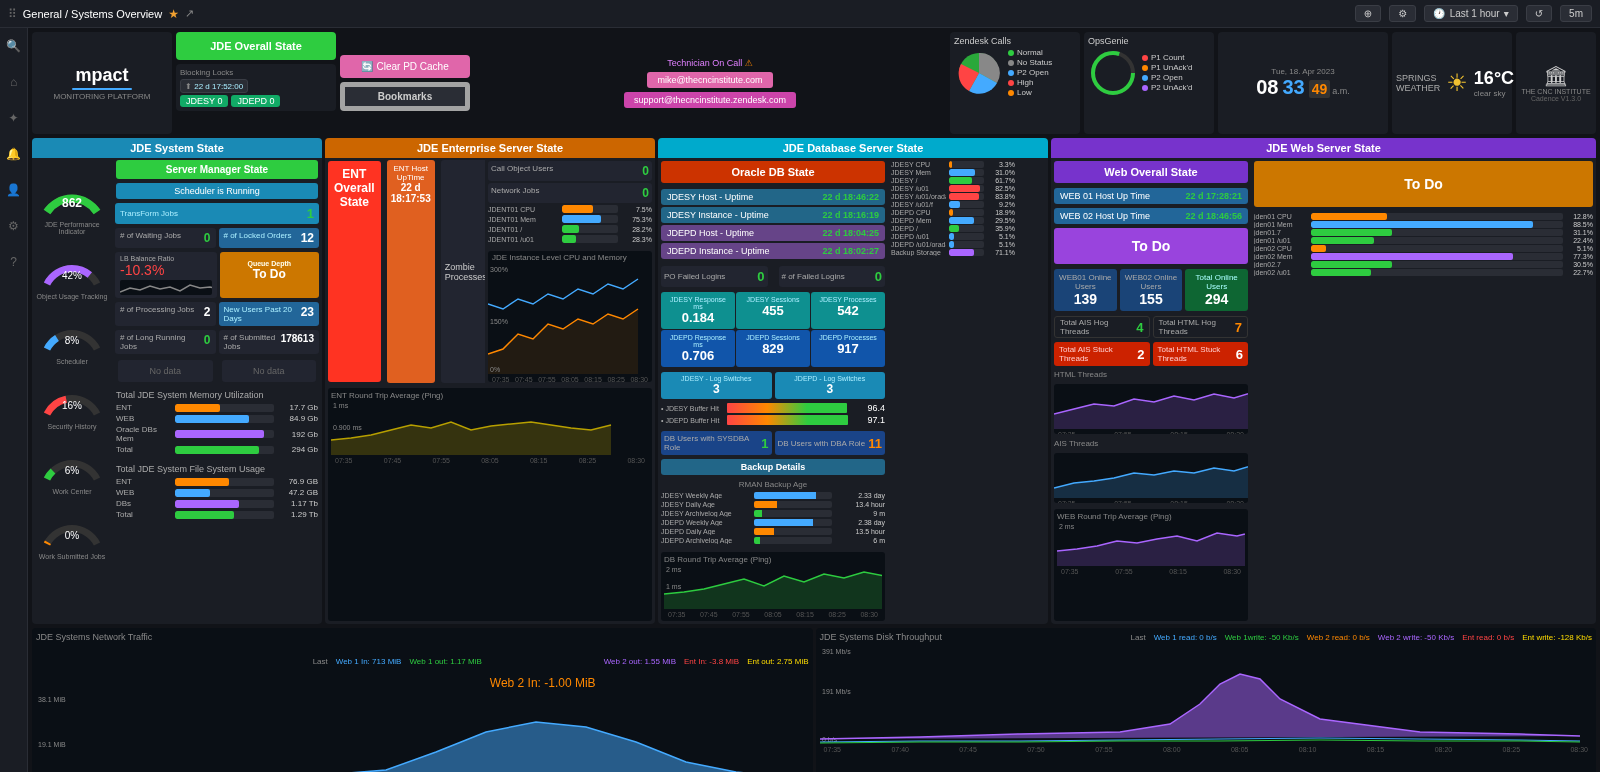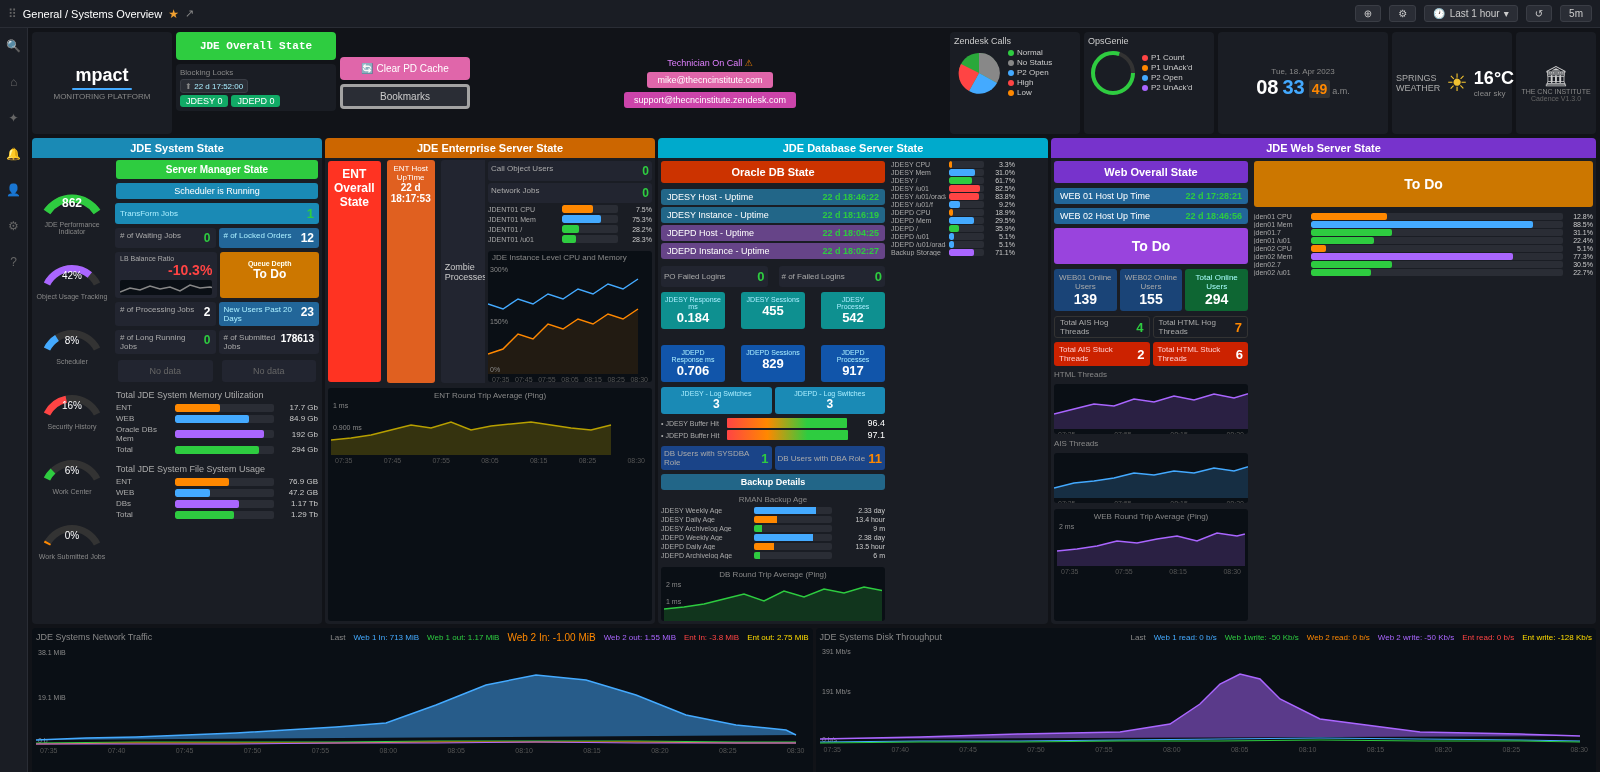"JDE Overall State" .jde-overall-btn { font-family: Liberation Mono, monospace -> none }
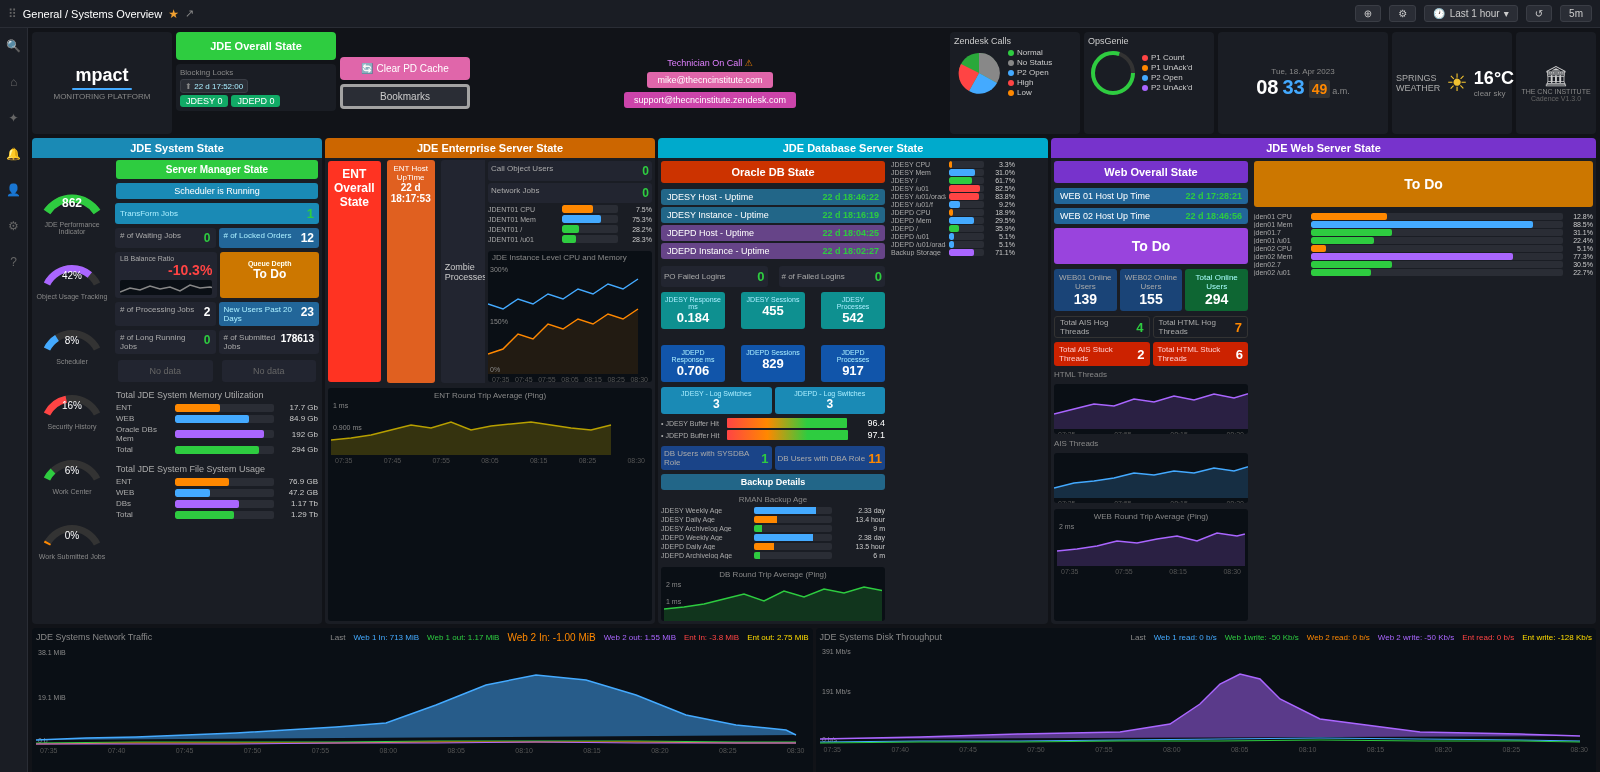"Bookmarks" .bookmarks-btn { border: 3px solid #a3a3a3 -> 5px solid #a3a3a3; font-weight: none -> bold }
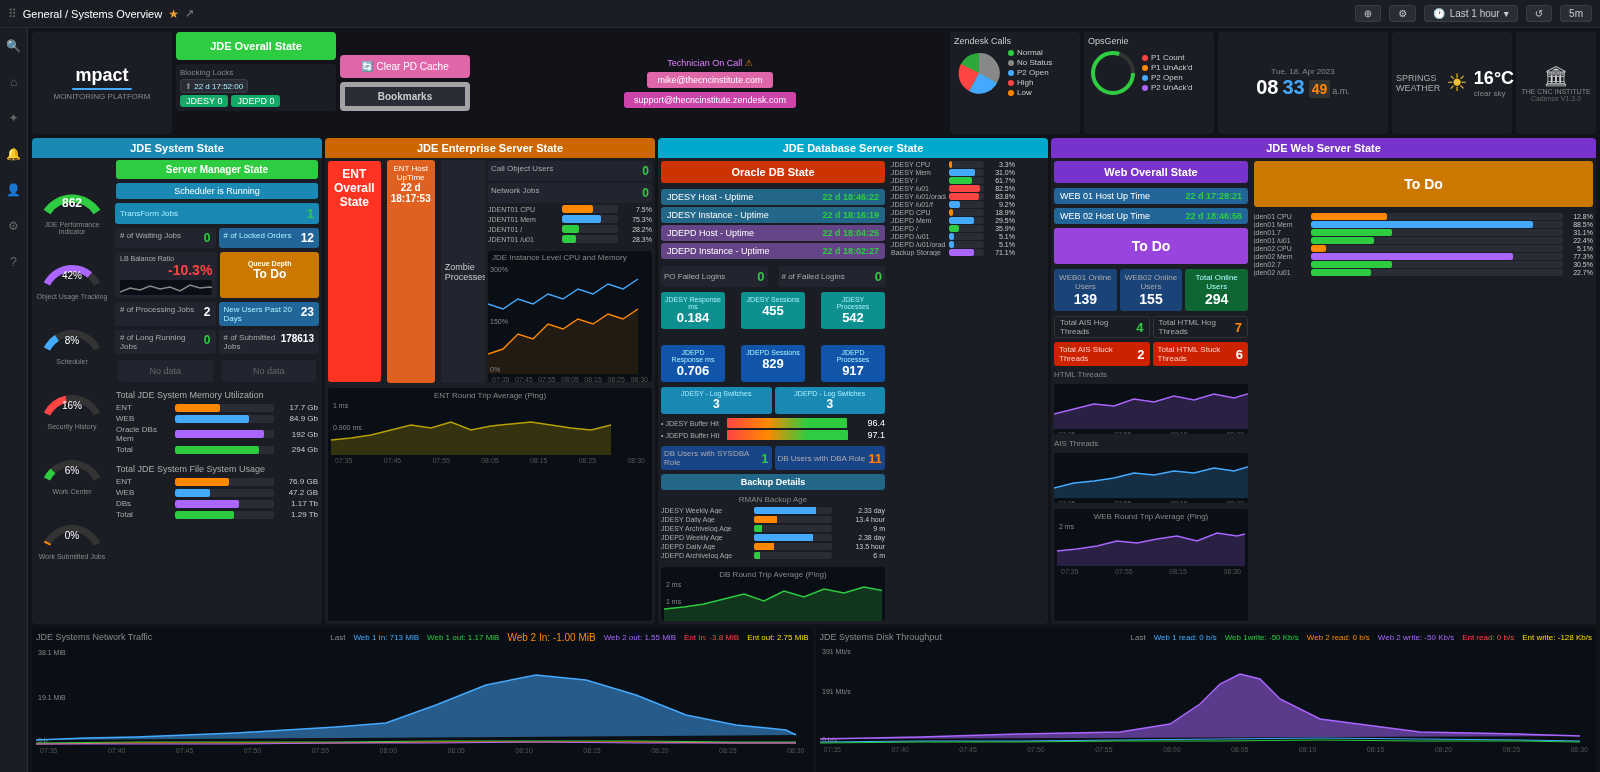"-10.3%" div { font-weight: bold -> normal; margin-left: 48px -> none }
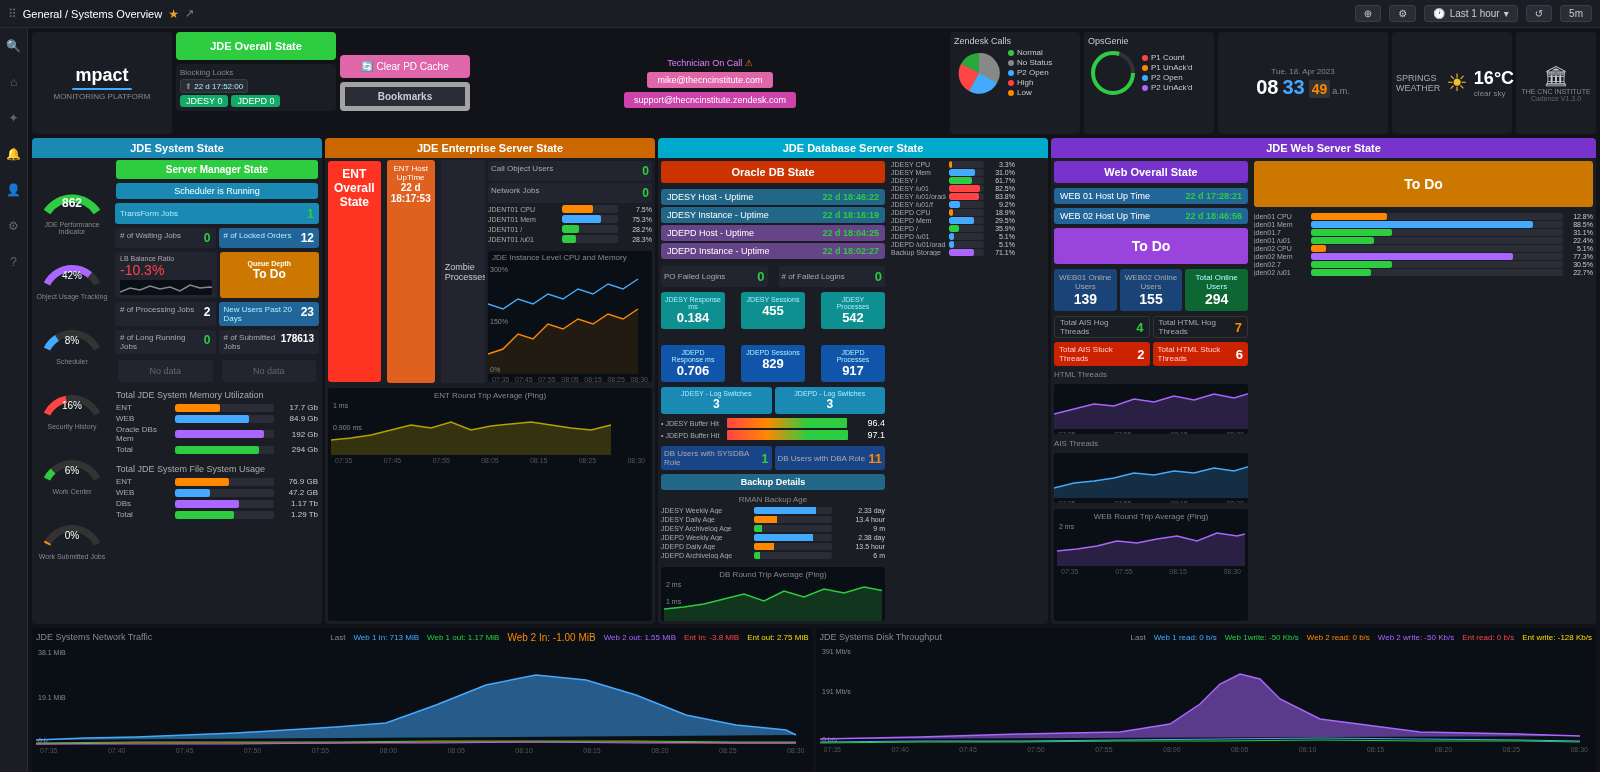"0.184" .db-stat-grid { gap: 16px -> 1px }
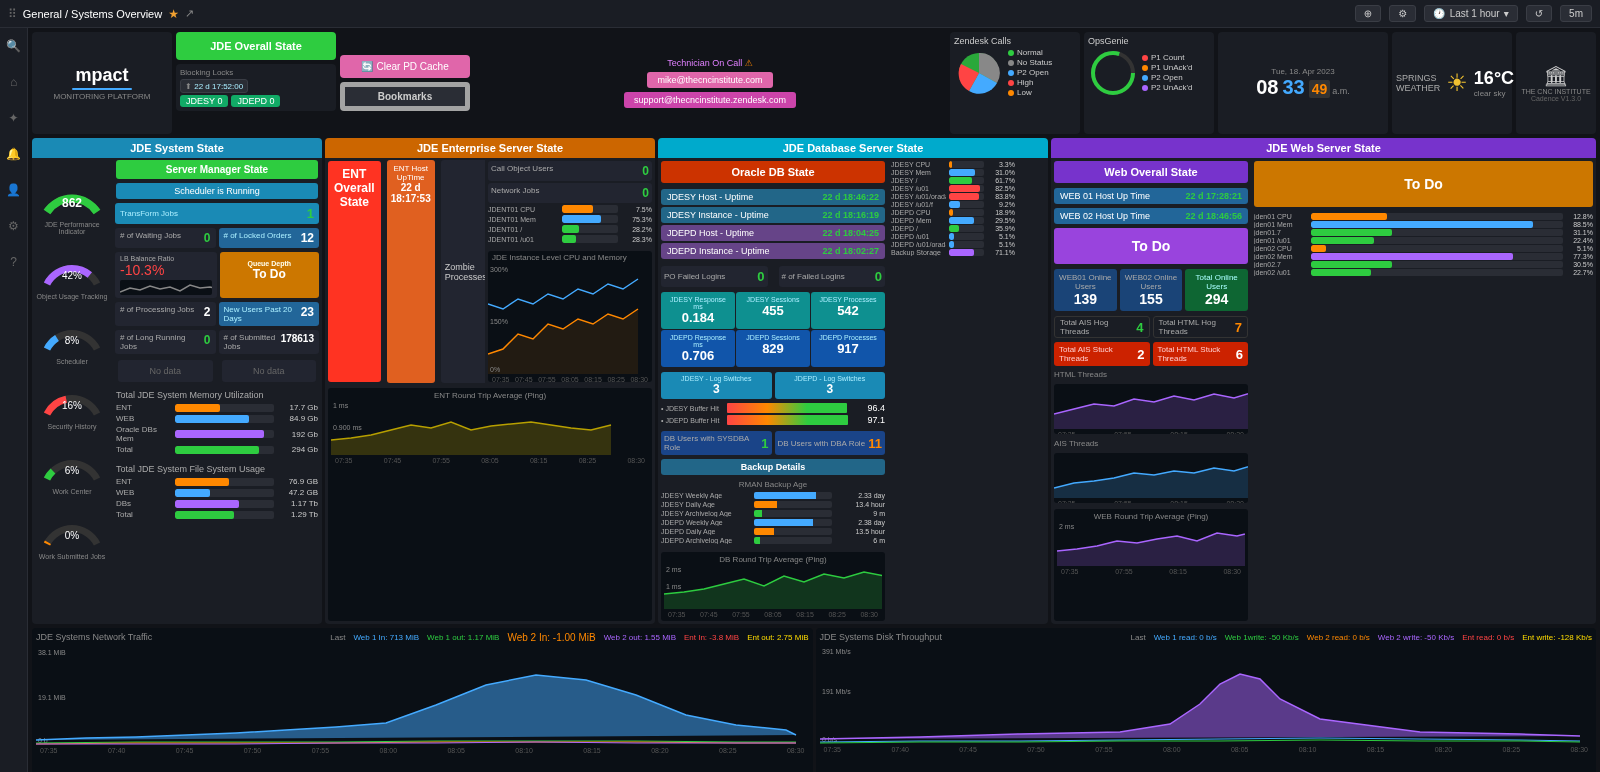"ENT Round Trip Average (Ping)" .ping-title { text-align: center -> none }
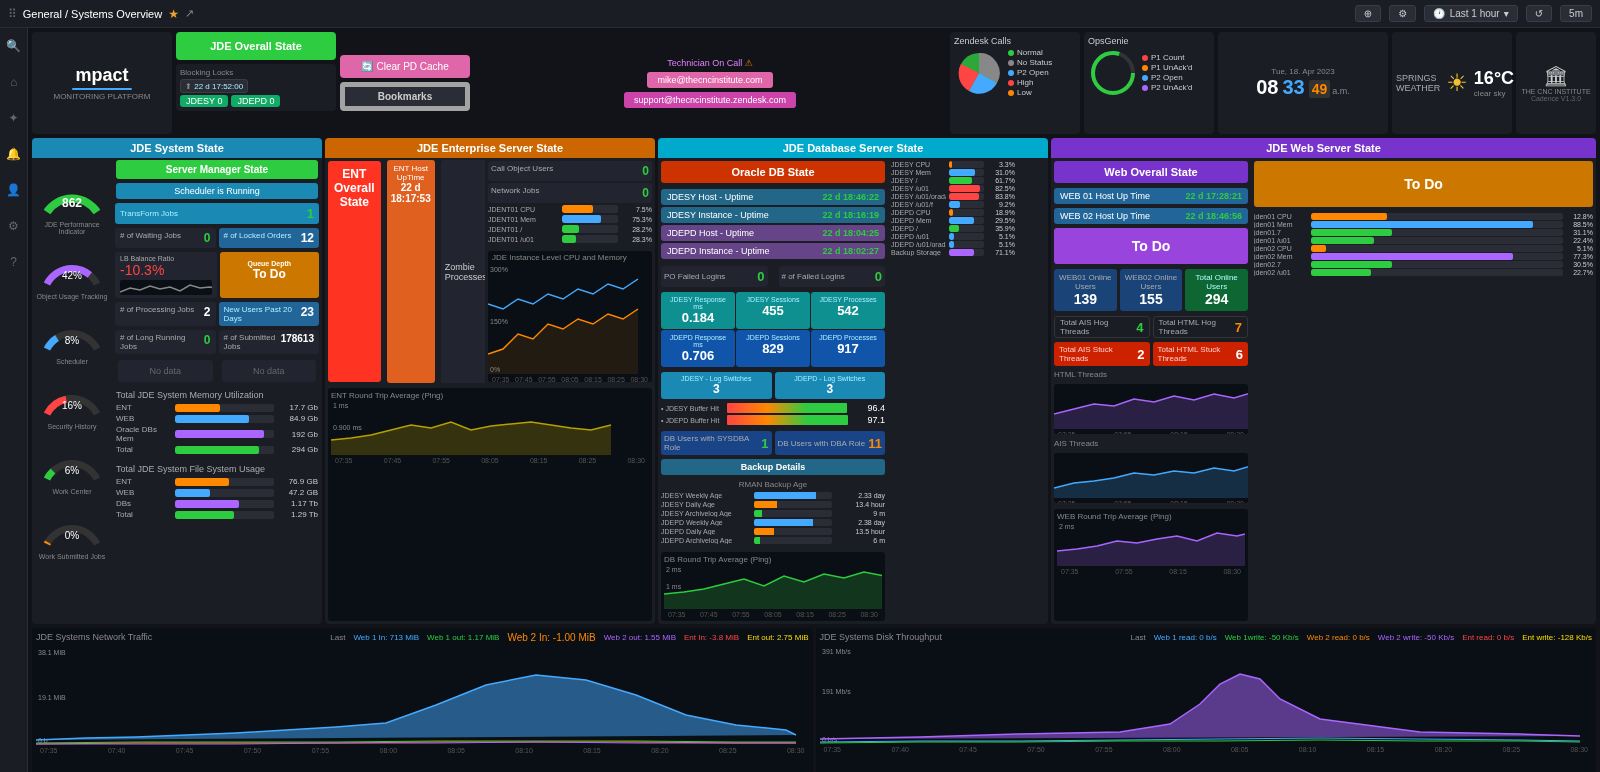"Web 2 In: -1.00 MiB" span { font-size: 10px -> 12px; margin-top: none -> 44px }
